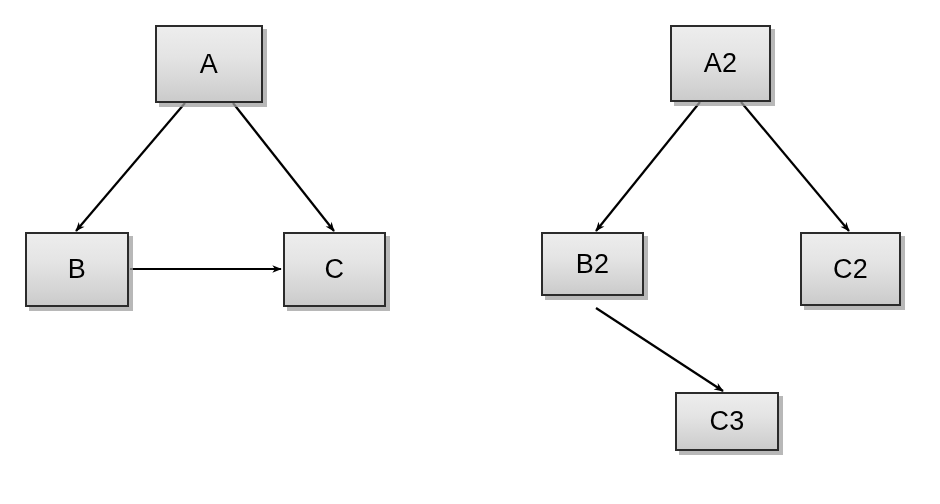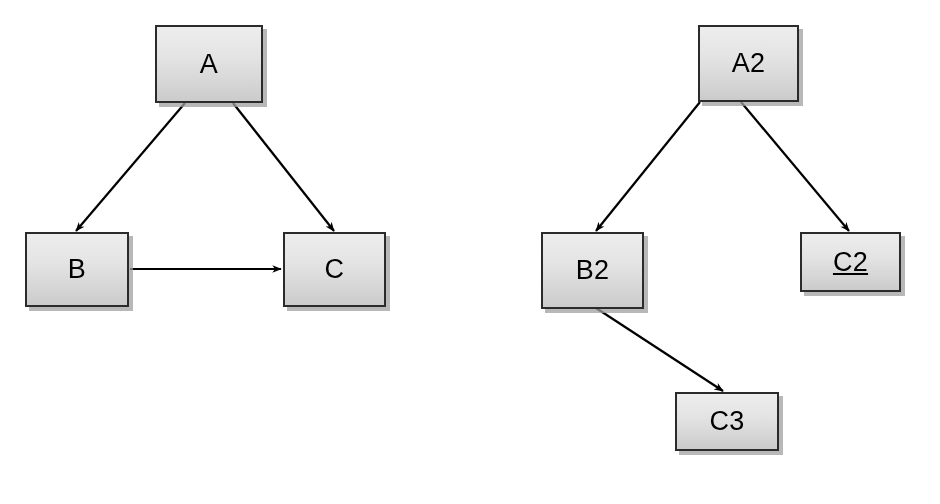"A2" div.node { margin-left: 28px -> none }
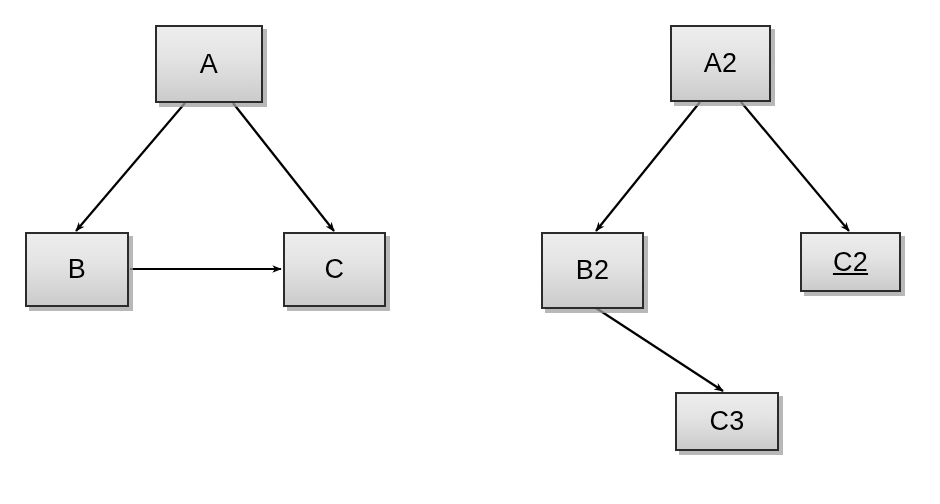"B2" div.node { height: 77px -> 64px }
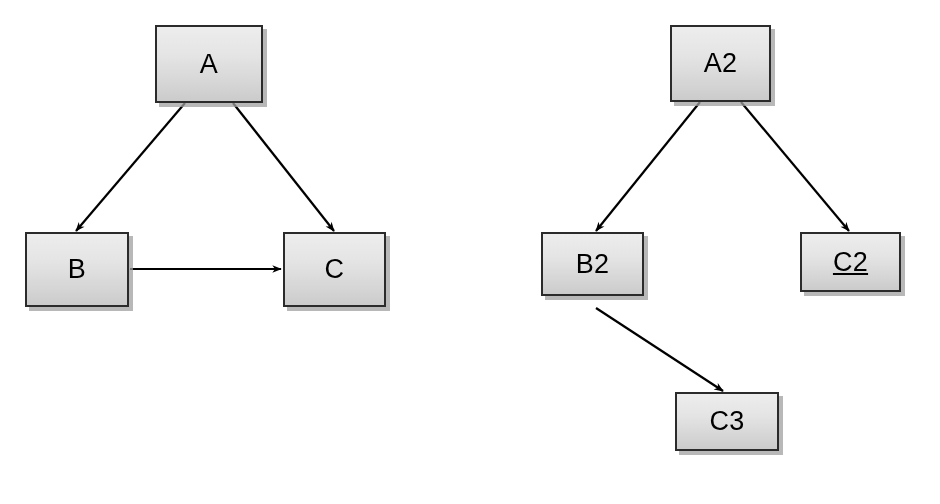"C2" div.node { height: 60px -> 74px; text-decoration: underline -> none }
